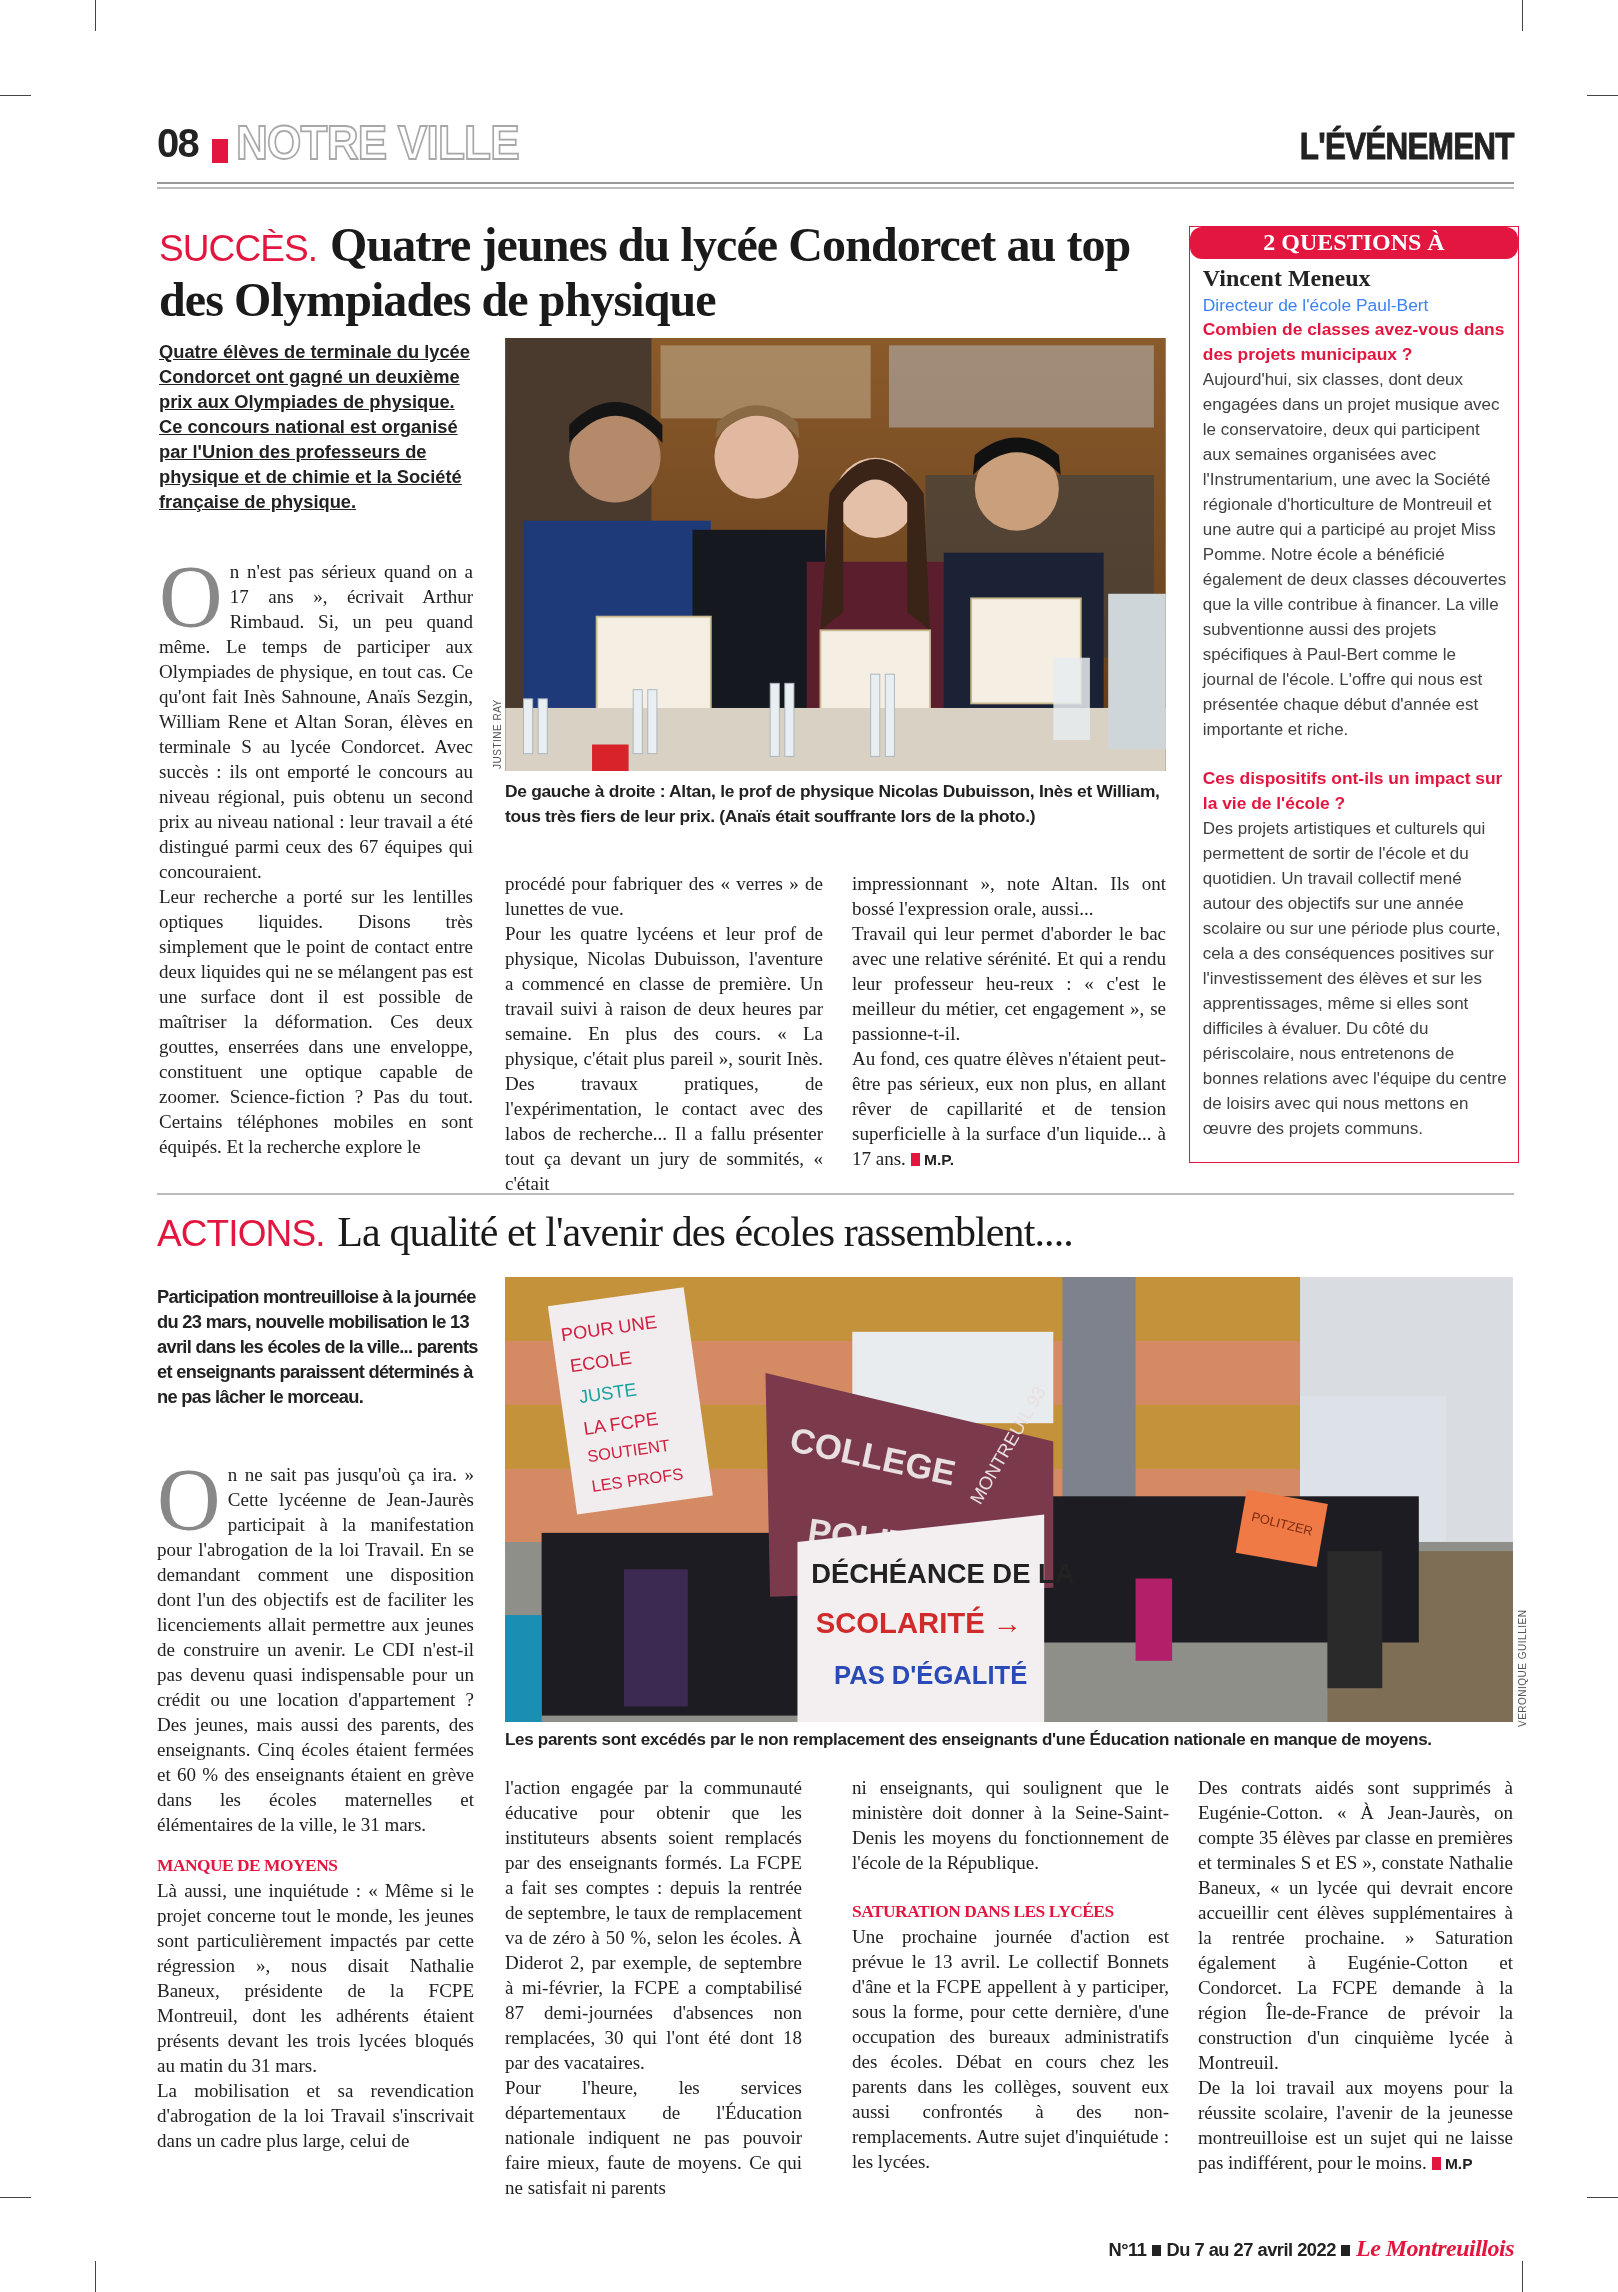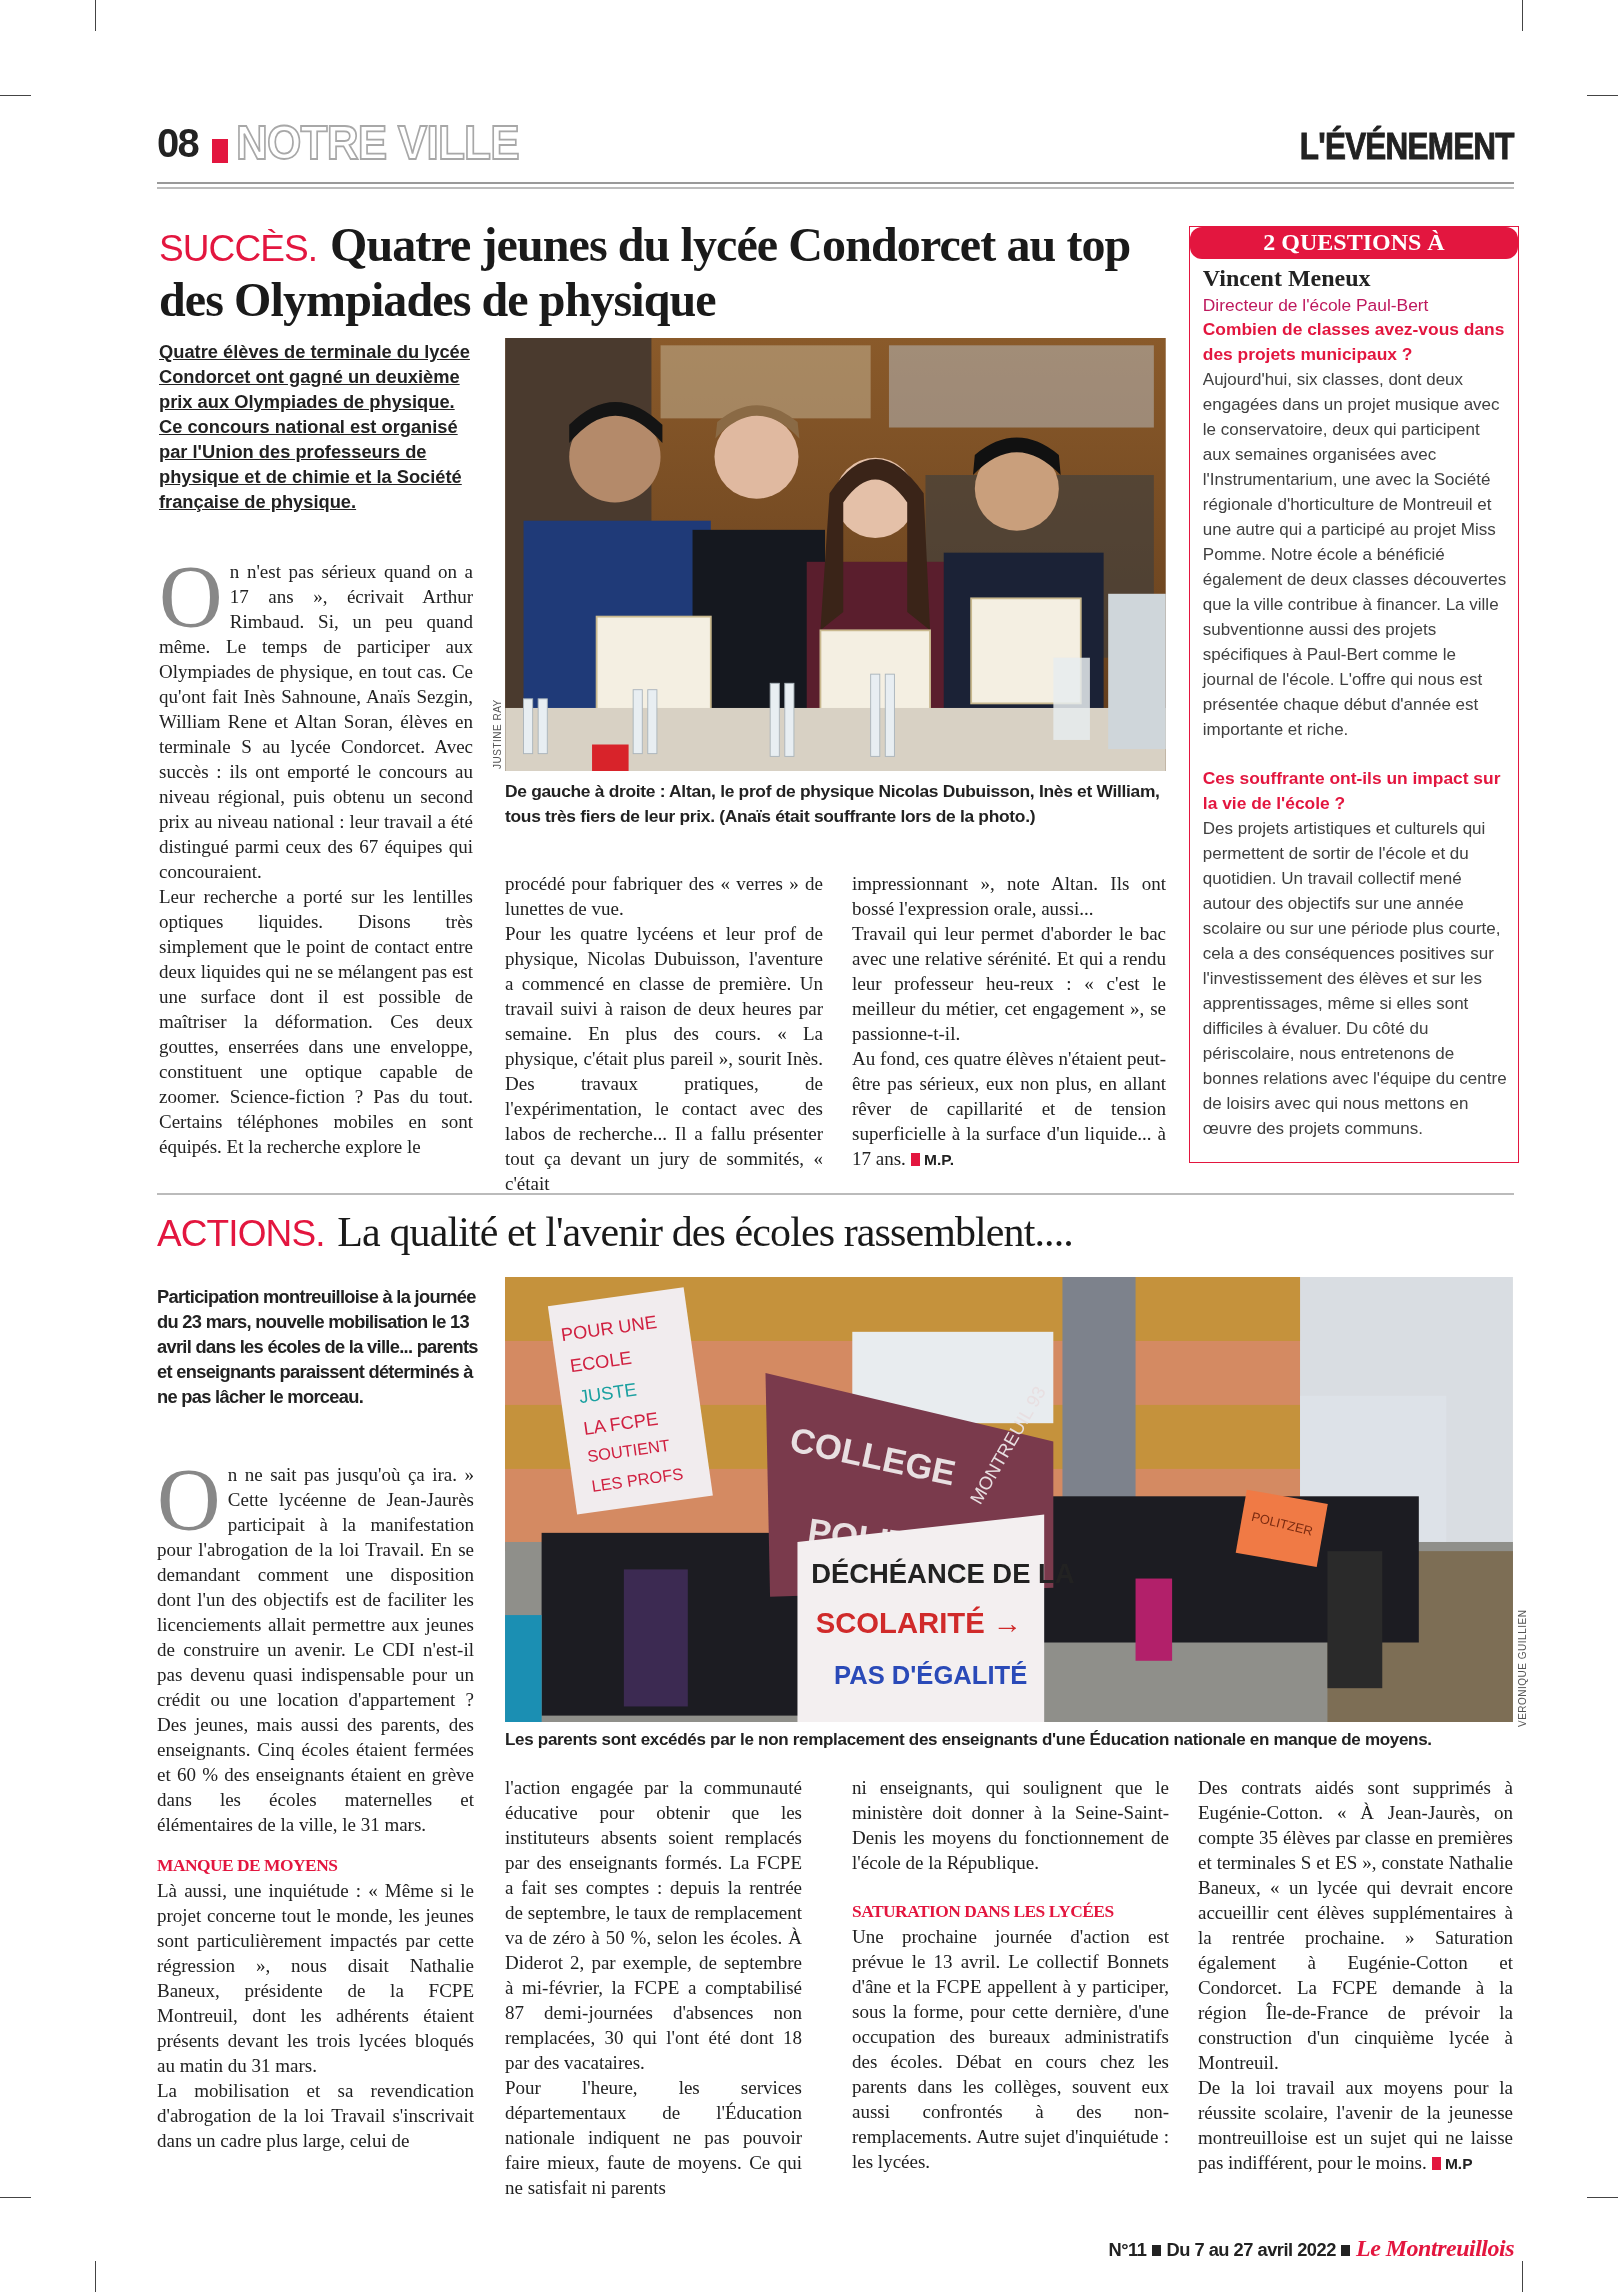"Directeur de l'école Paul-Bert" #sb-role { color: #be185d -> #3b82f6 }
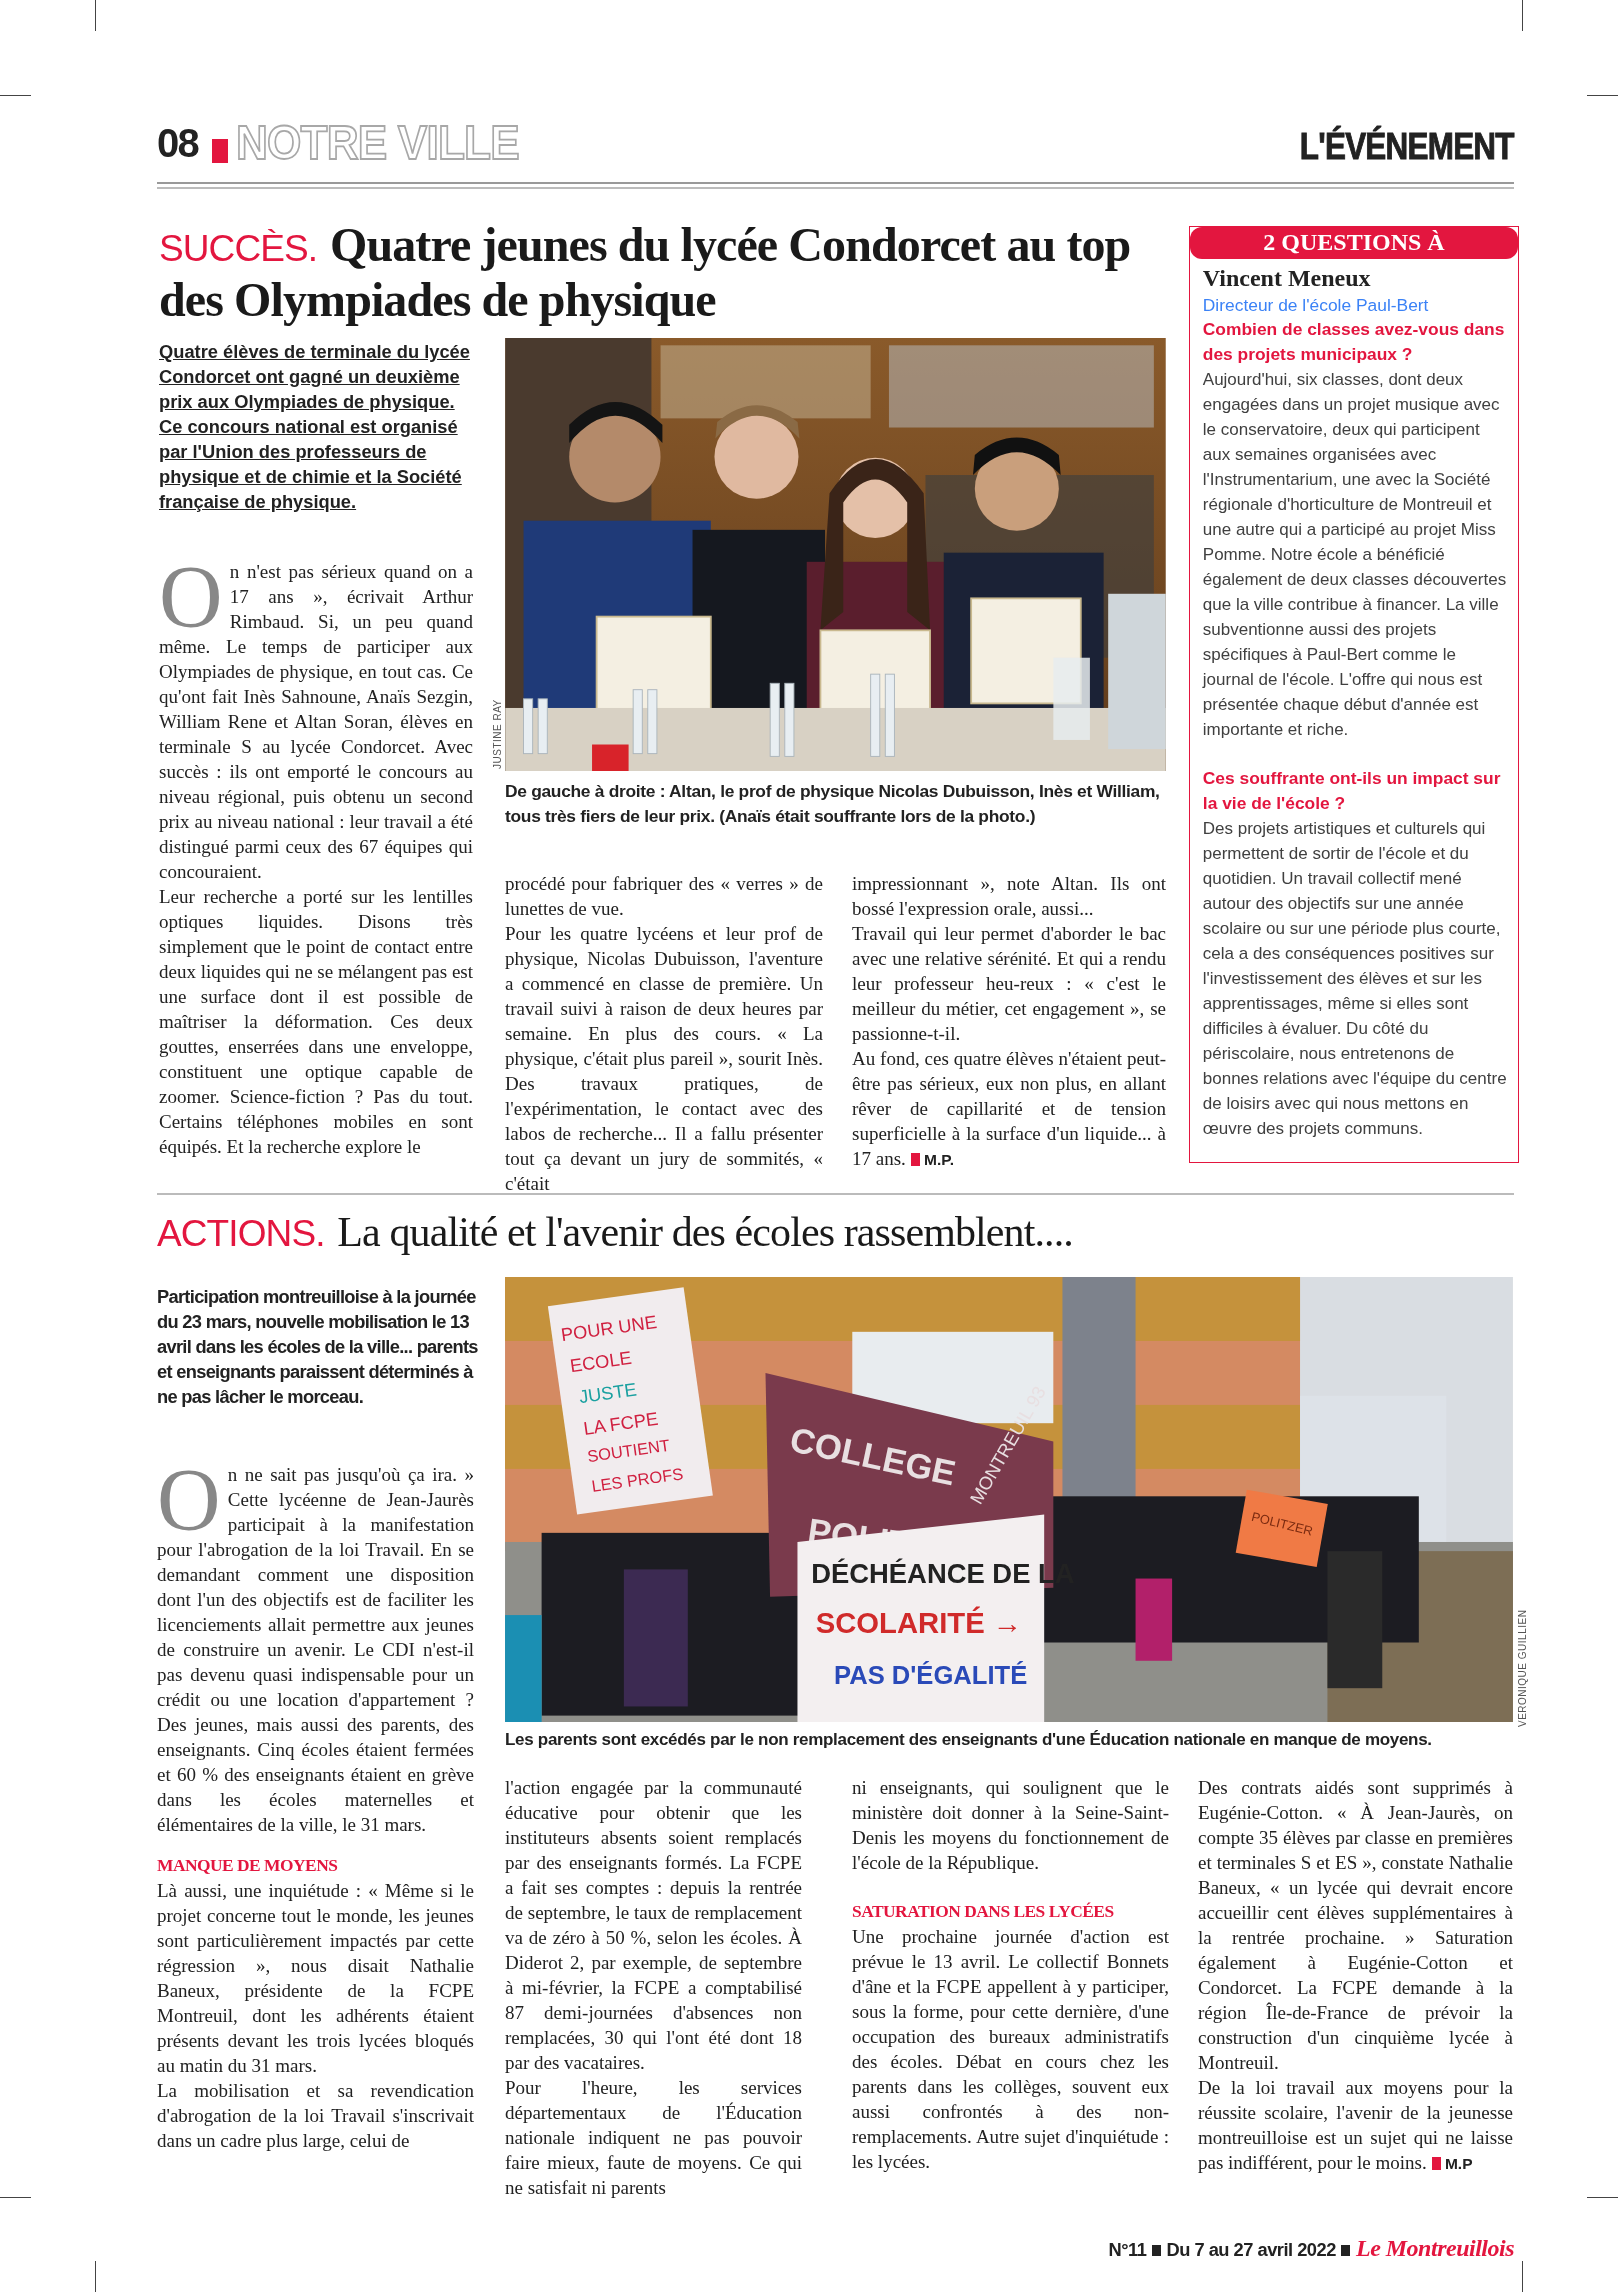"Ces souffrante ont-ils un impact" div.sb-q { text: souffrante -> dispositifs }
